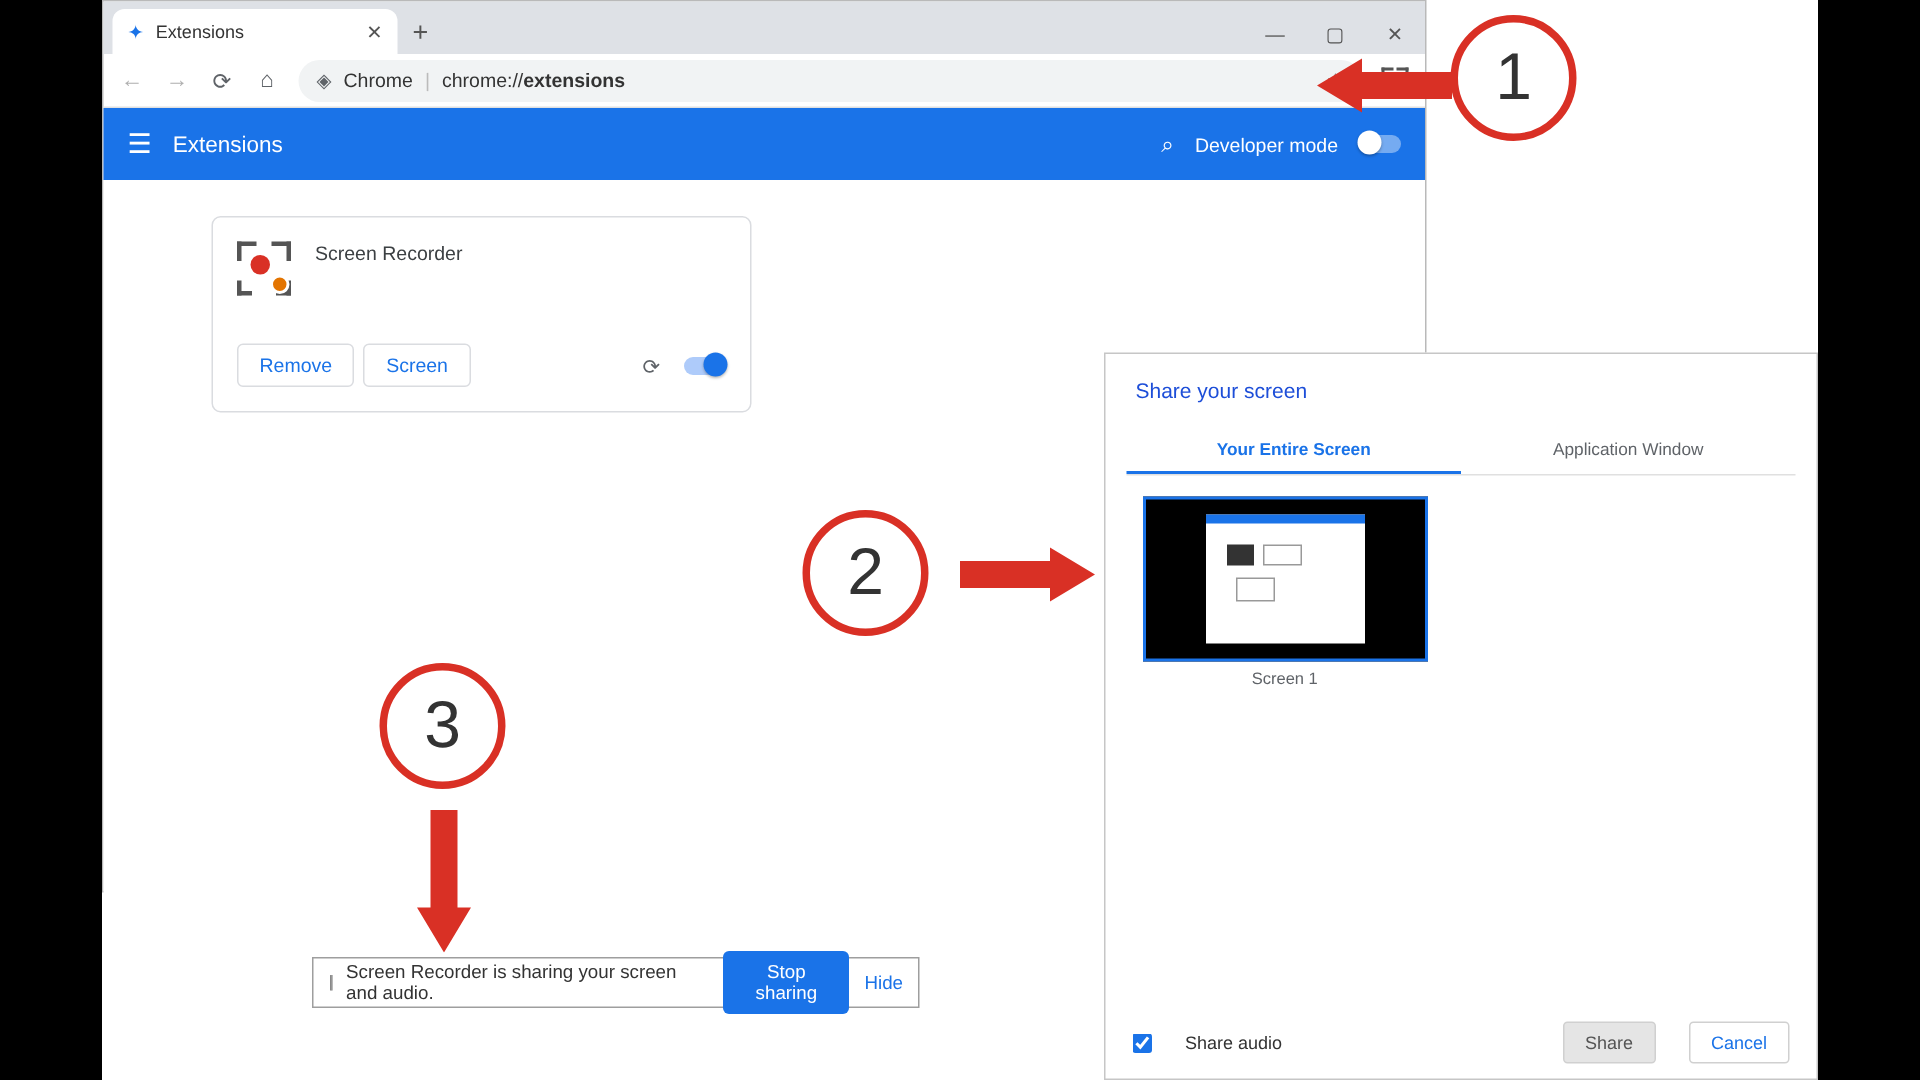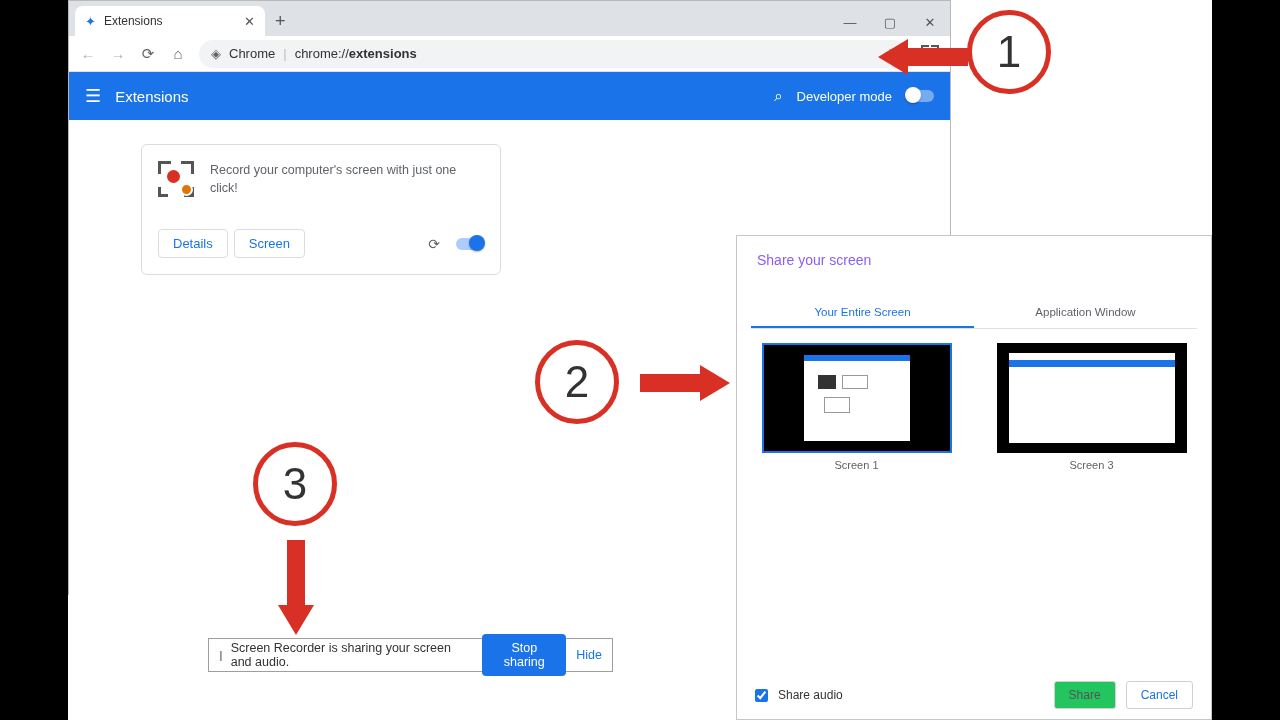"Screen Recorder" div.name { html: none -> <div>Screen Recorder</div> }
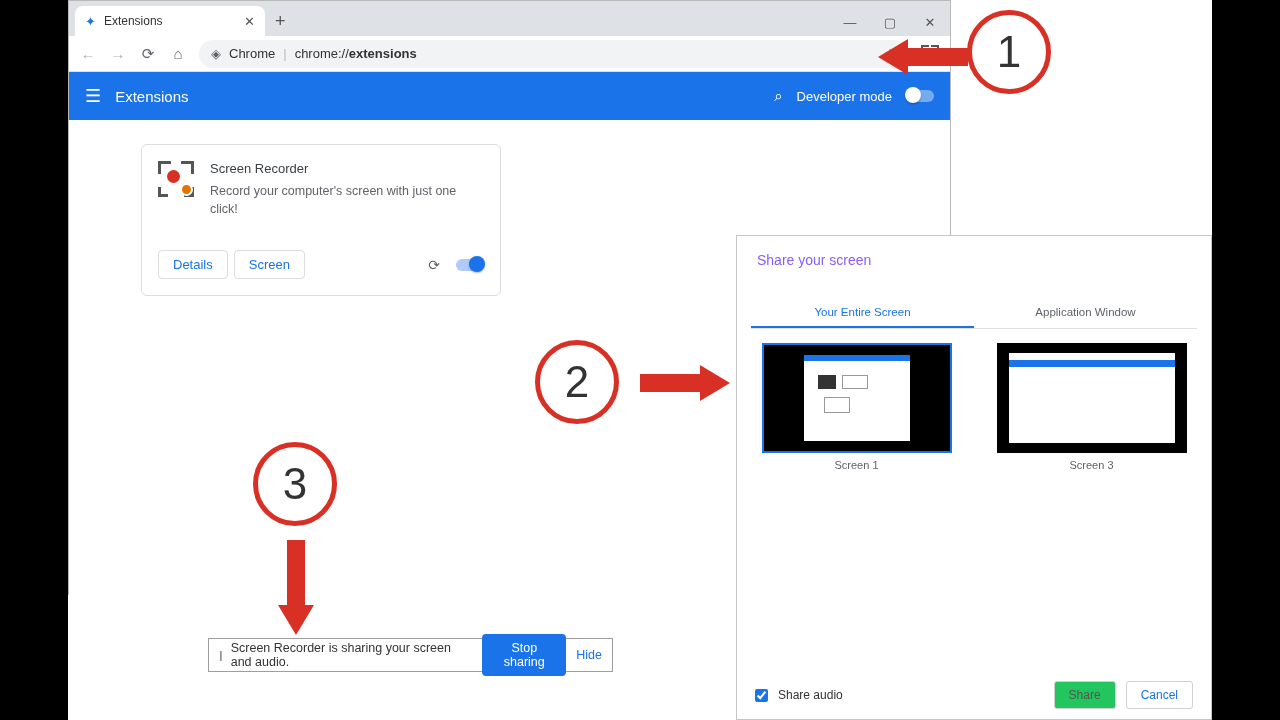"Record your computer's screen with" div.desc { html: <div>Record your computer's screen with just one click!</div> -> none }
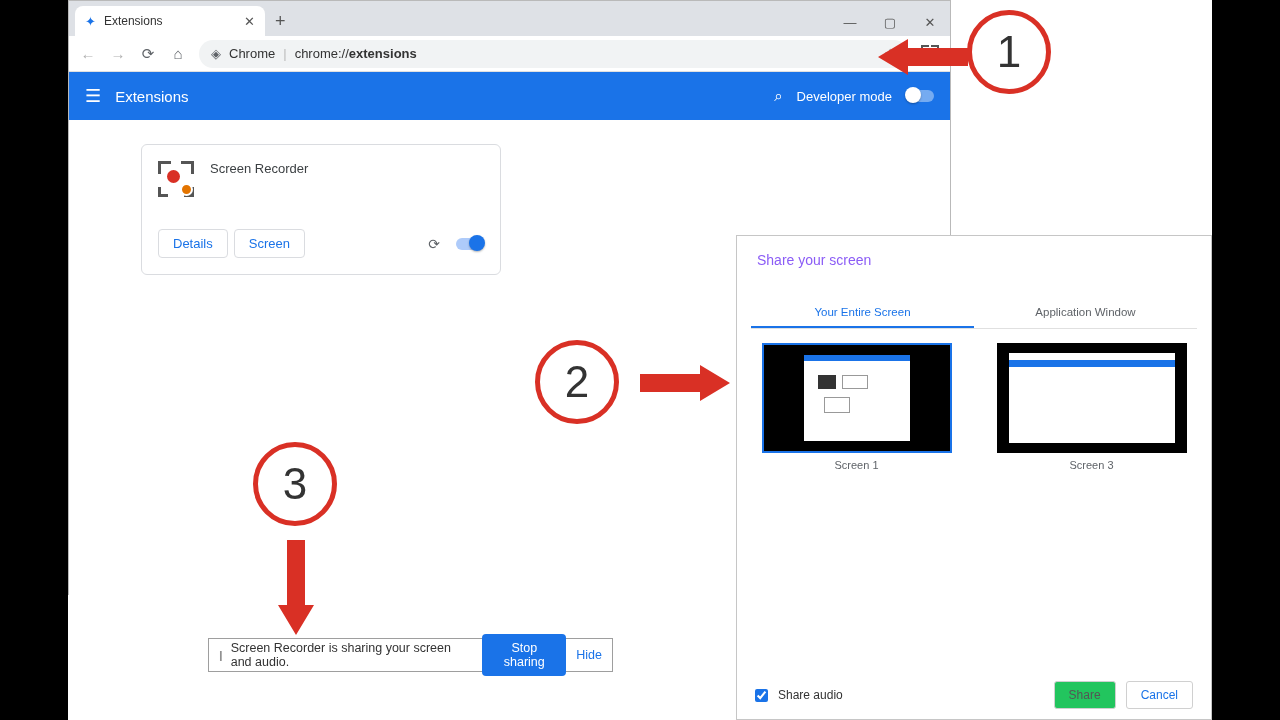"Details" button.lnkbtn { text: Details -> Remove }
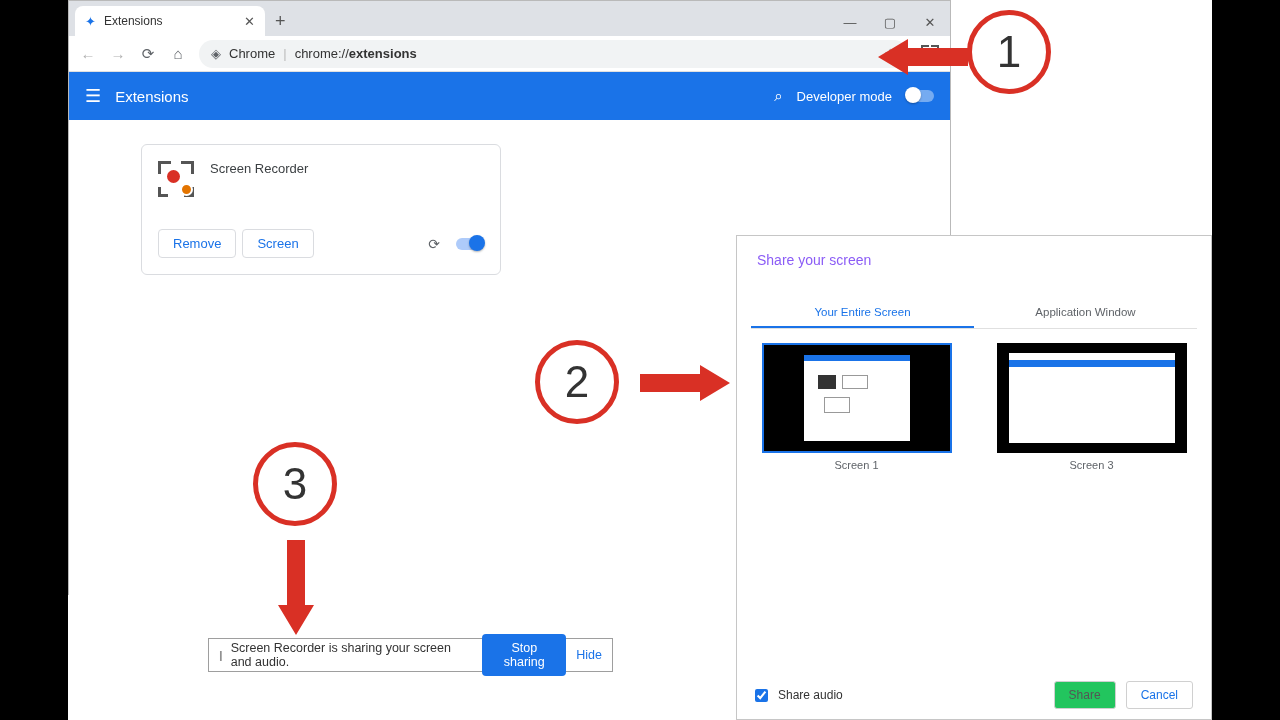"Share your screen" .dialog .hdr .title { color: #8b5cf6 -> #1d4ed8; margin-bottom: 18px -> 6px }
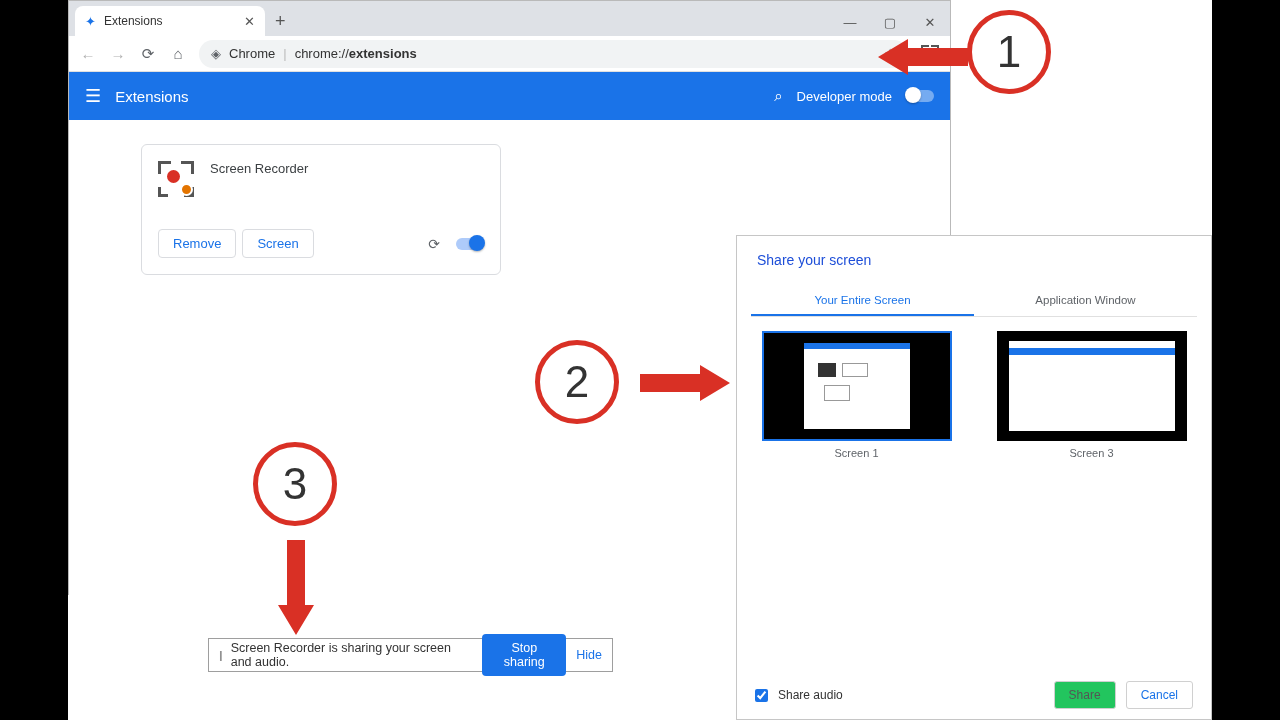"Your Entire Screen" .dtab.active { font-weight: 400 -> 700 }
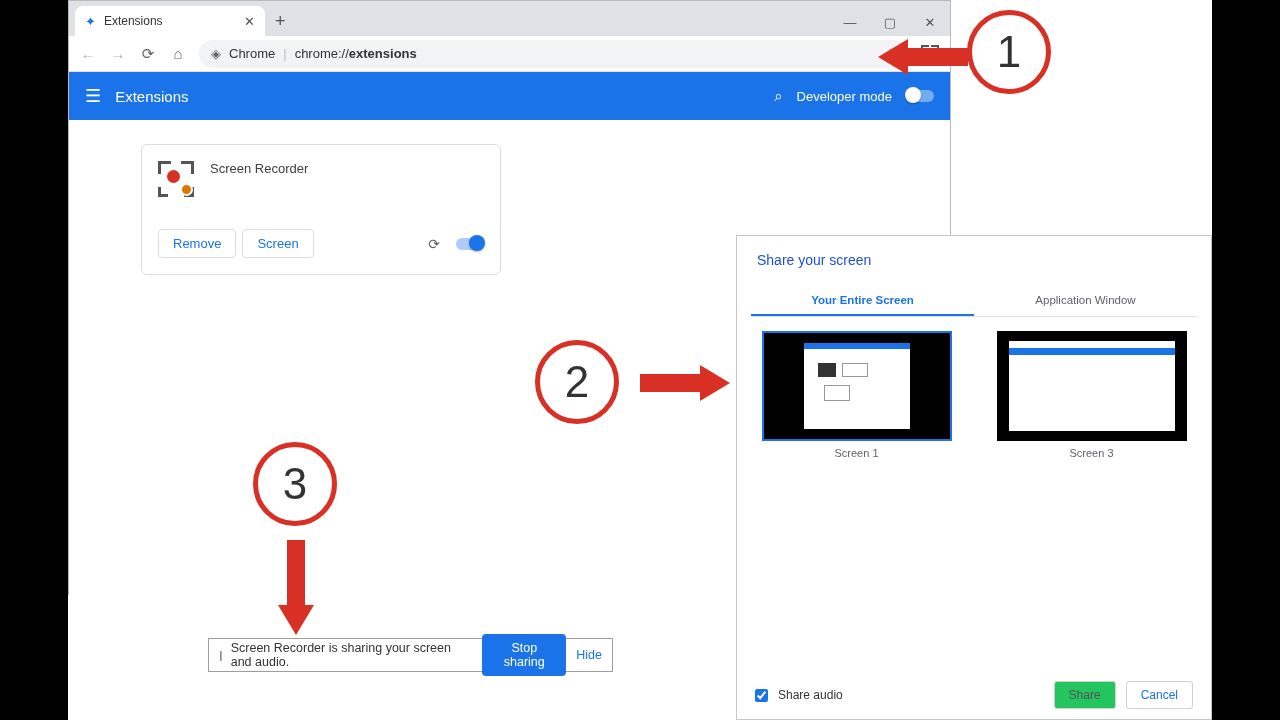"Screen 3" div.thumbwrap { html: <div> <div> <div></div> <div></div> </div> <div>Screen 3</div> </div> -> none }
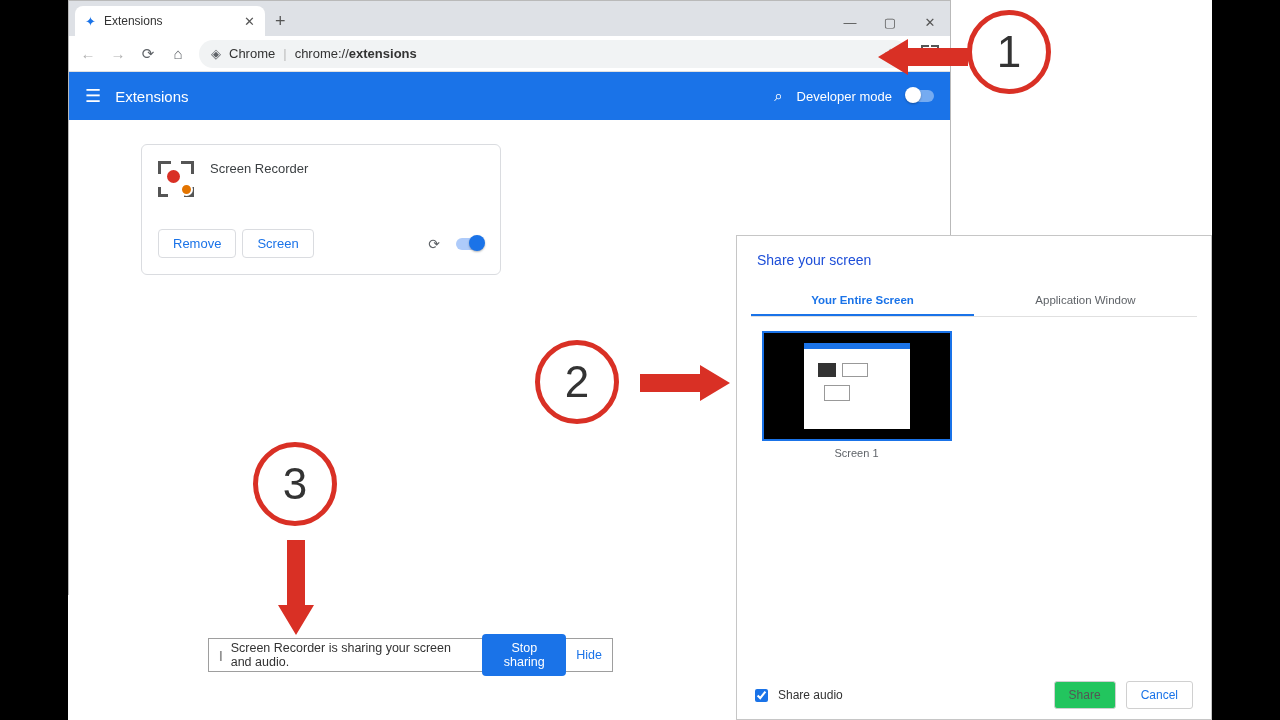"Share audio" .dlg-footer { gap: 10px -> 22px }
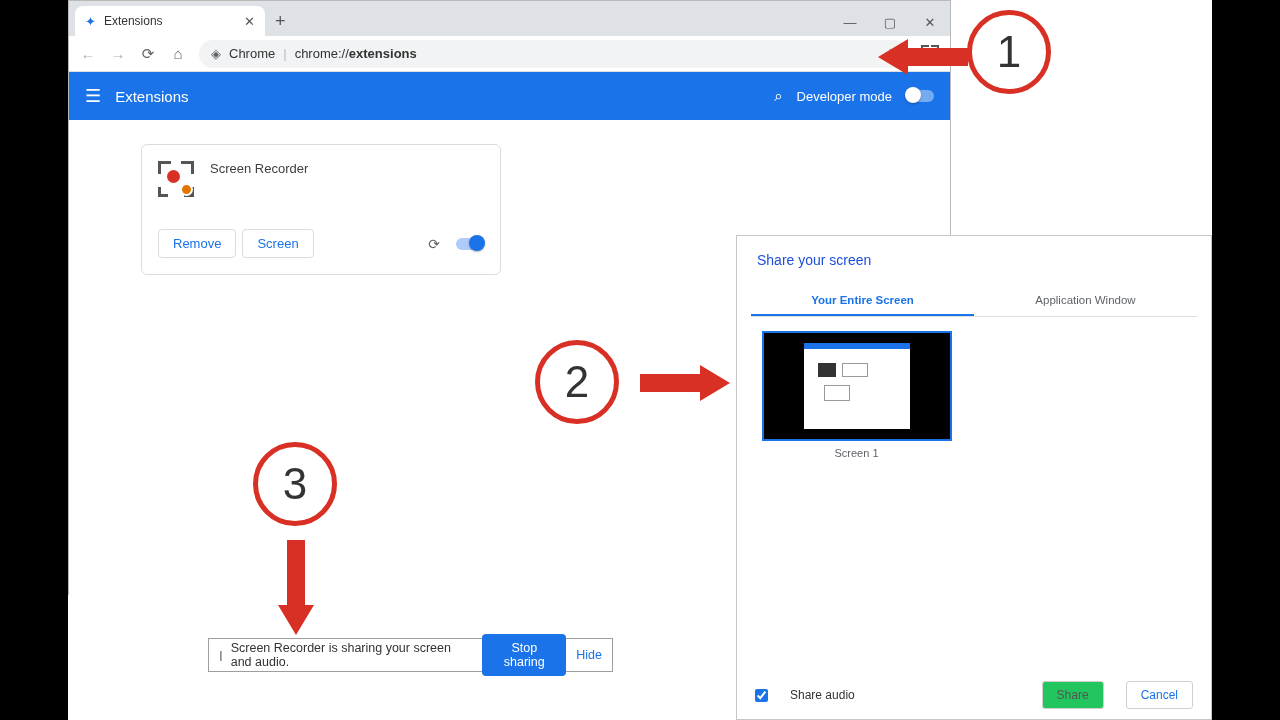"Share" .dlg-btn { background: #22c55e -> #e5e5e5 }
